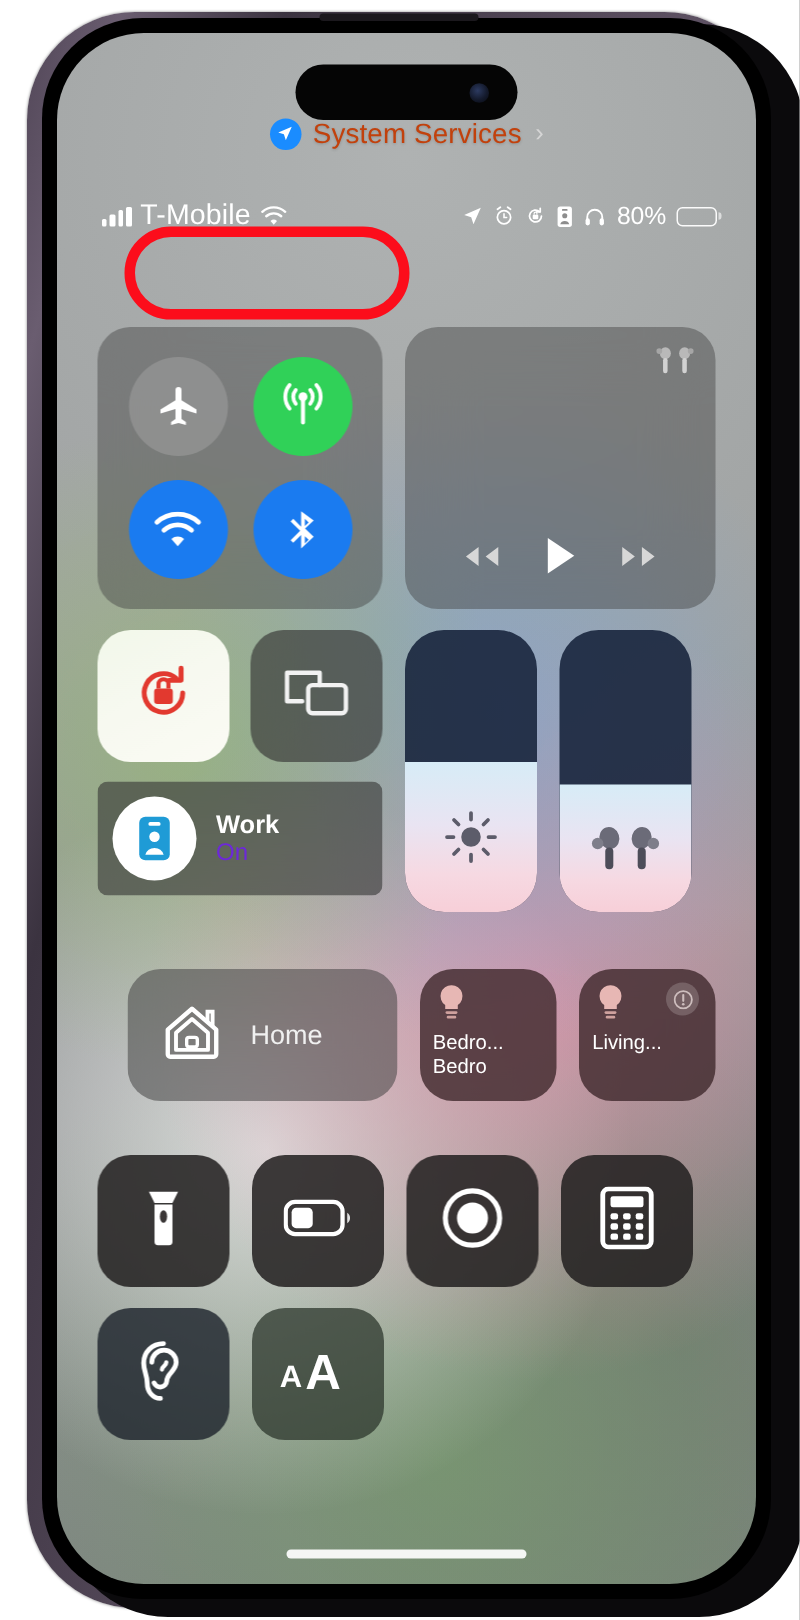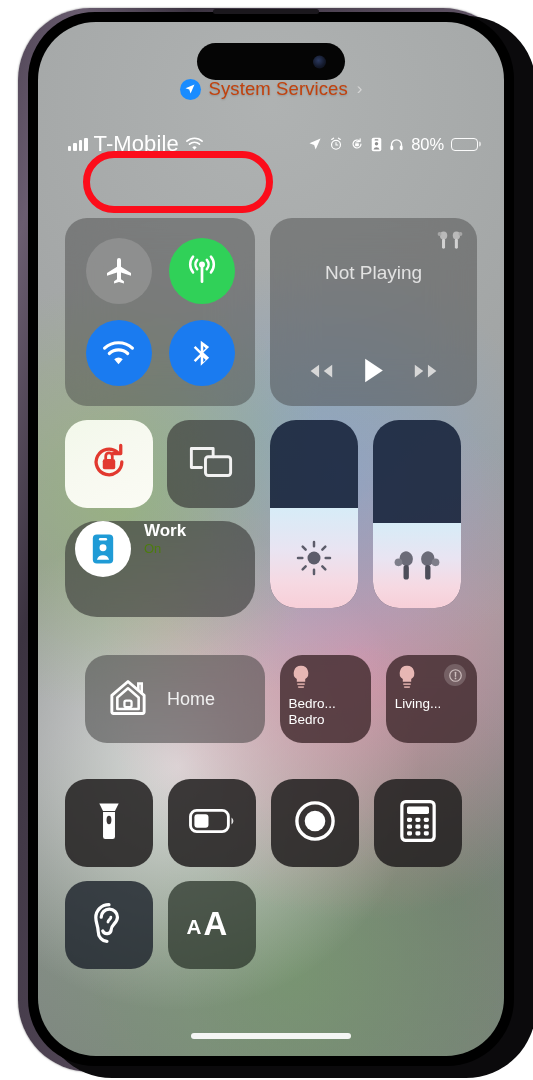"T-Mobile" .carrier { font-size: 22px -> 19px }
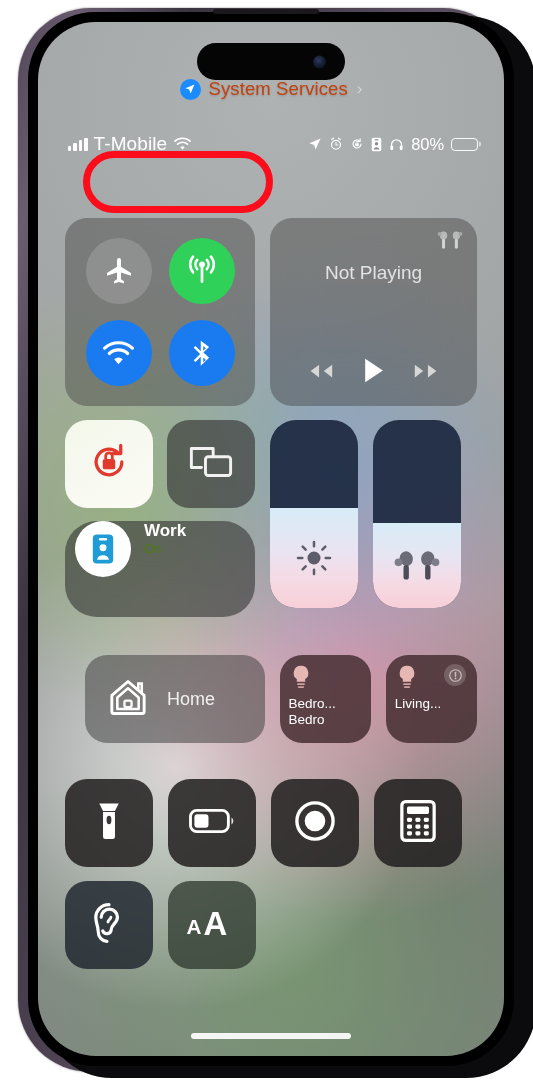"Not Playing" div.media-title { html: <div>Not Playing</div> -> none }
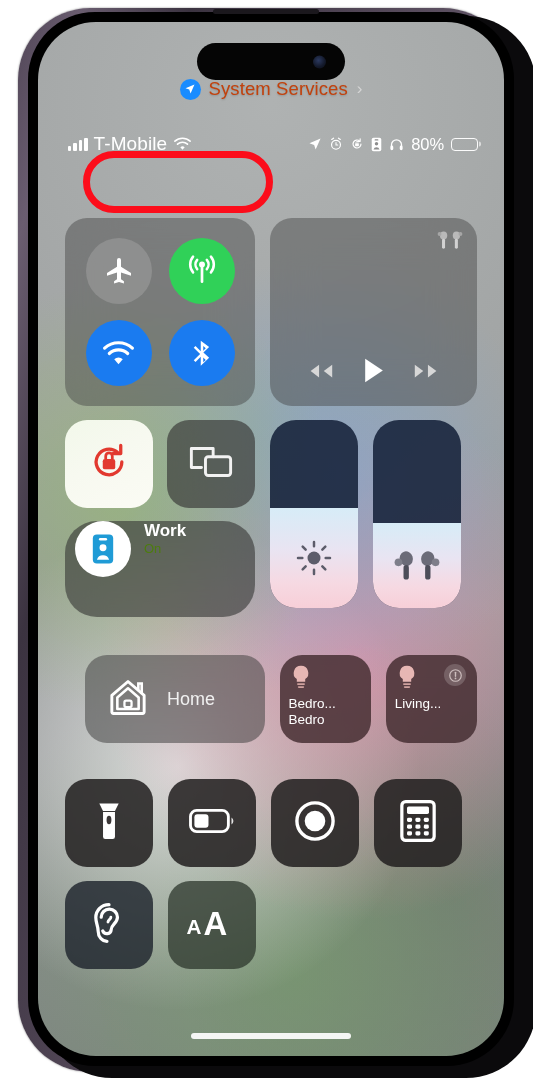"Work" .focus { align-items: flex-start -> center; border-radius: 32px -> 7px; height: 96px -> 76px }
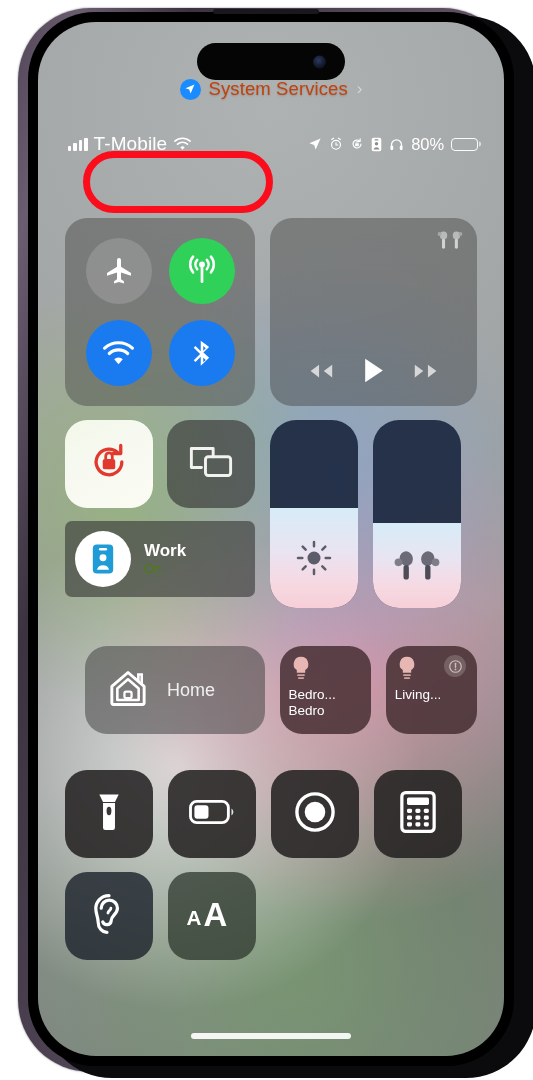"On" .focus-sub { color: #4d7c0f -> #6d28d9; font-size: 13px -> 16px }
